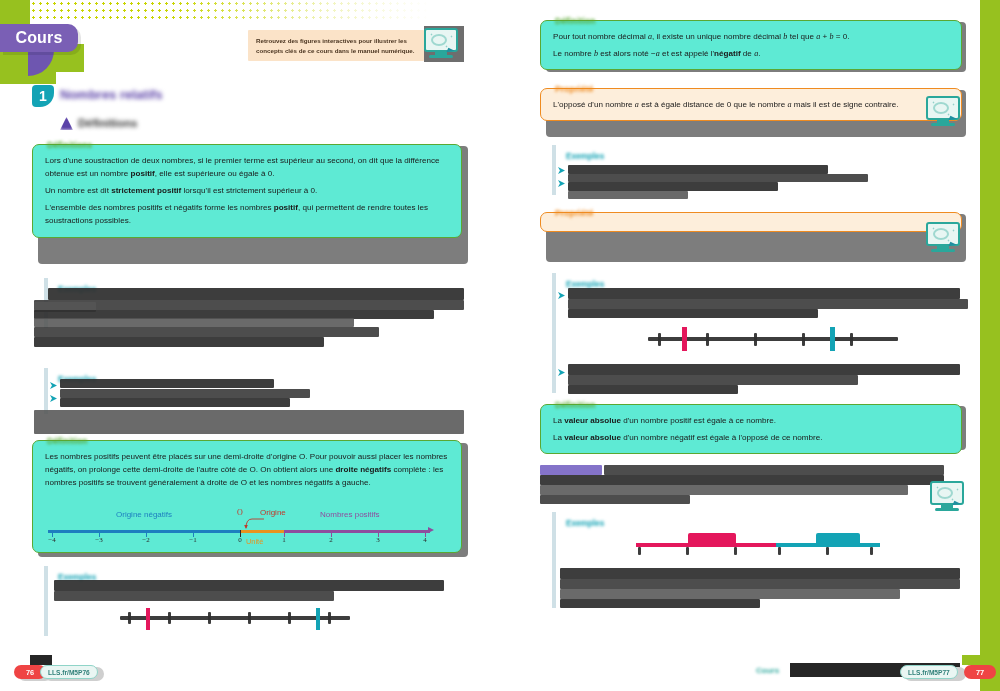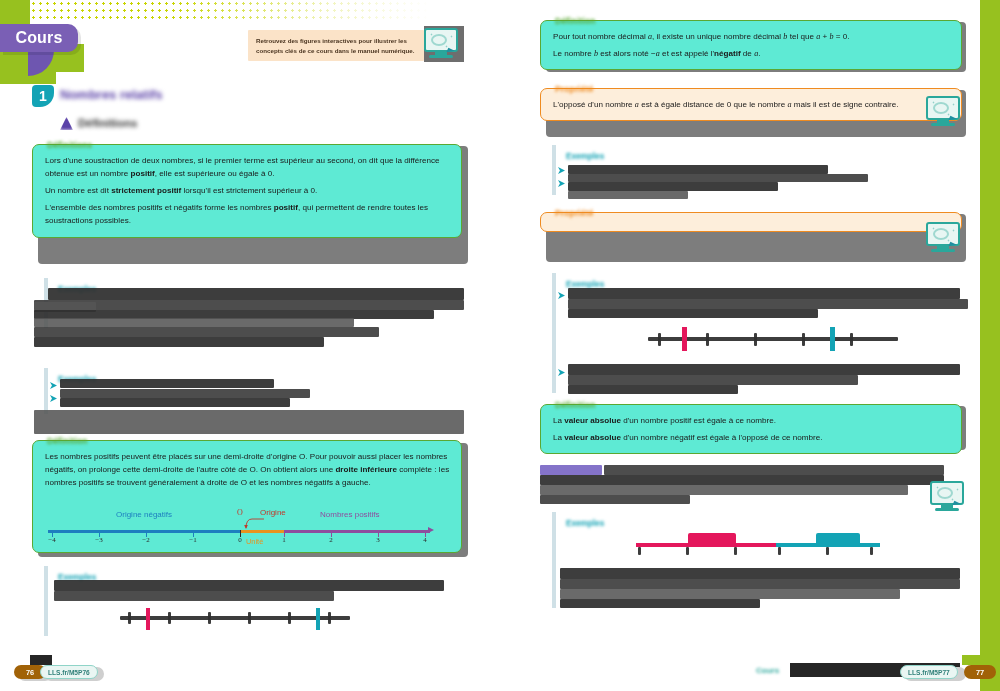"droite inférieure" b { text: inférieure -> négatifs }
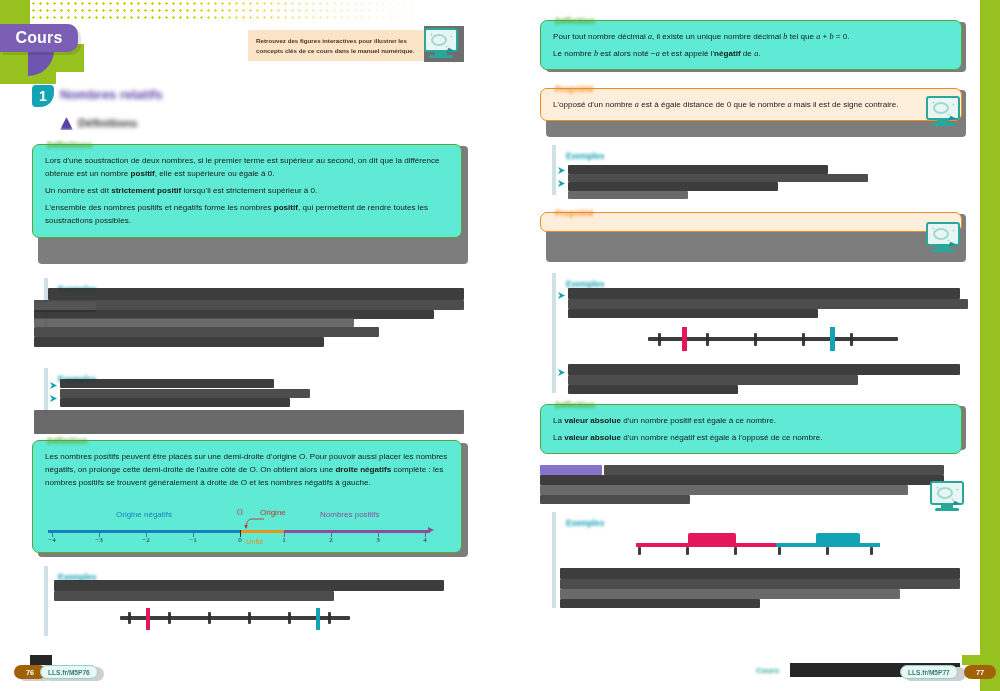"76" .pagenum { background: #a16207 -> #ef4444 }
